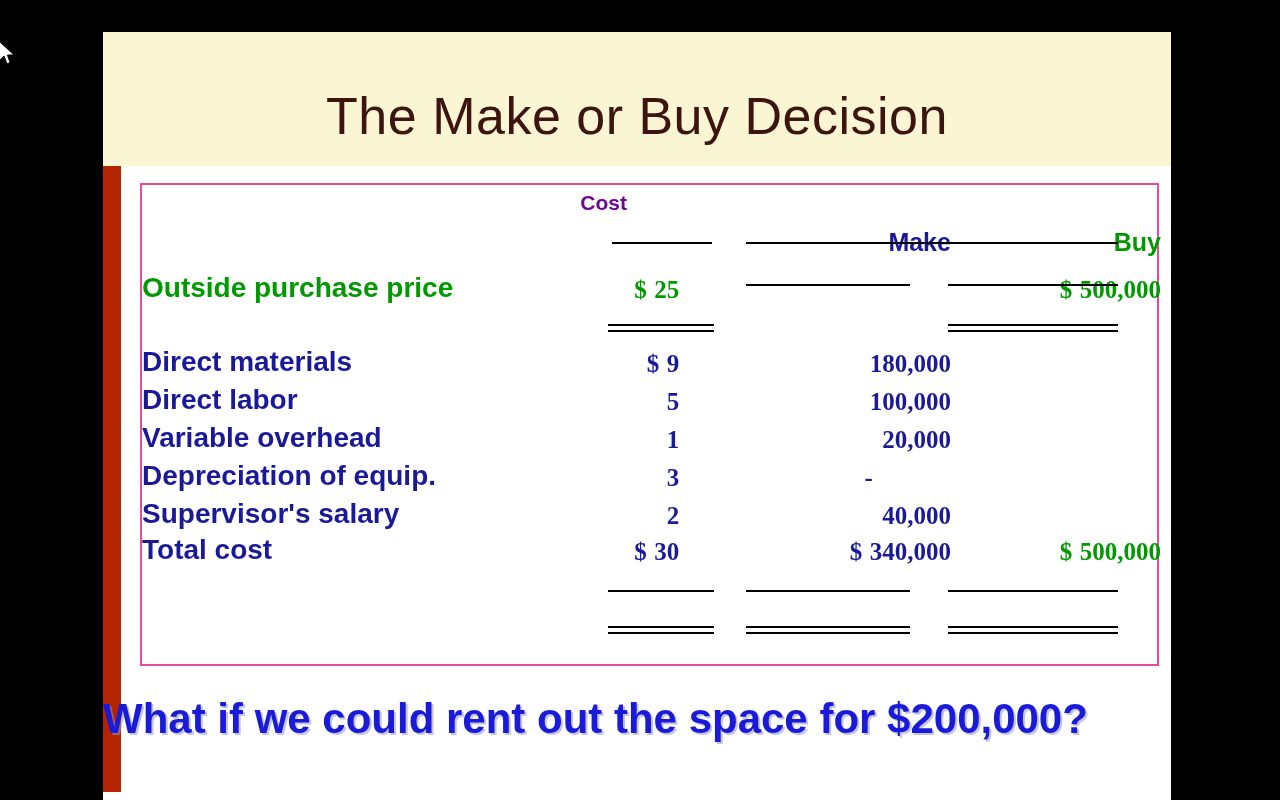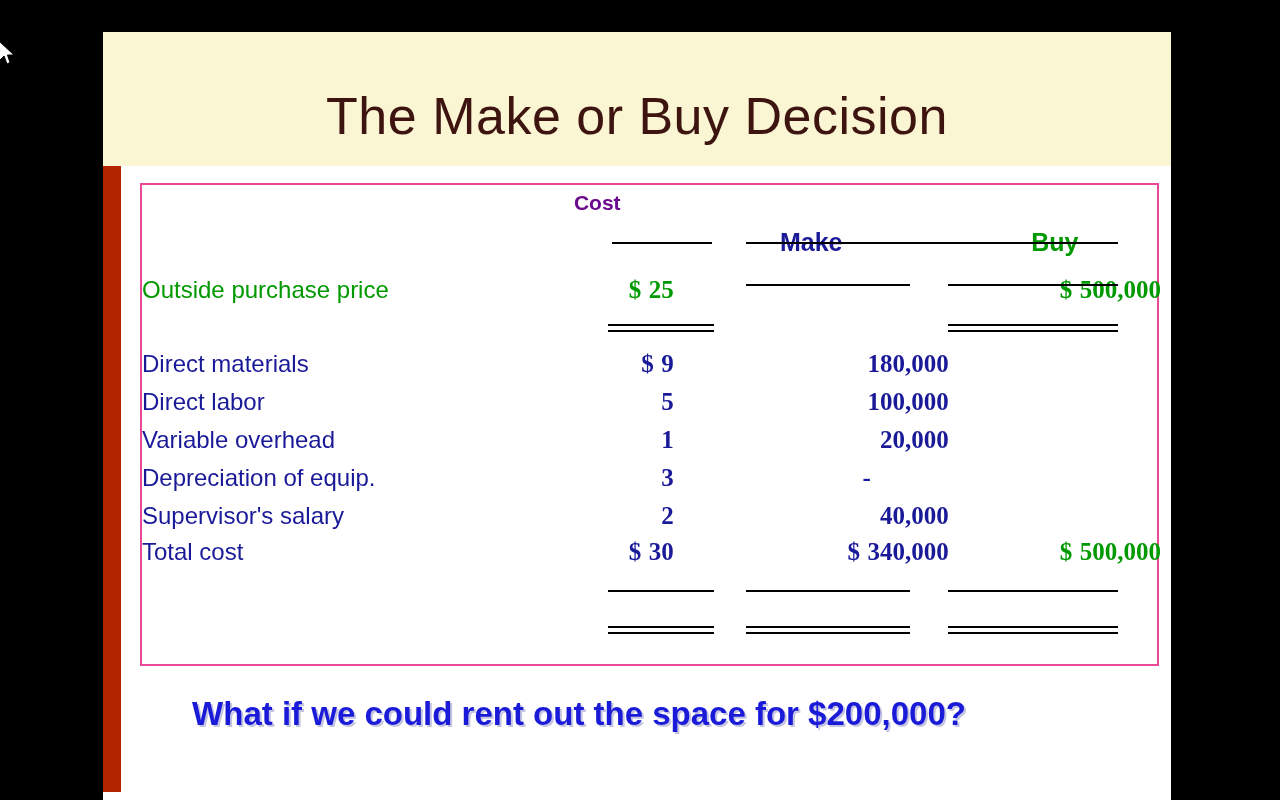"Make" .hdr-col { text-align: center -> right }
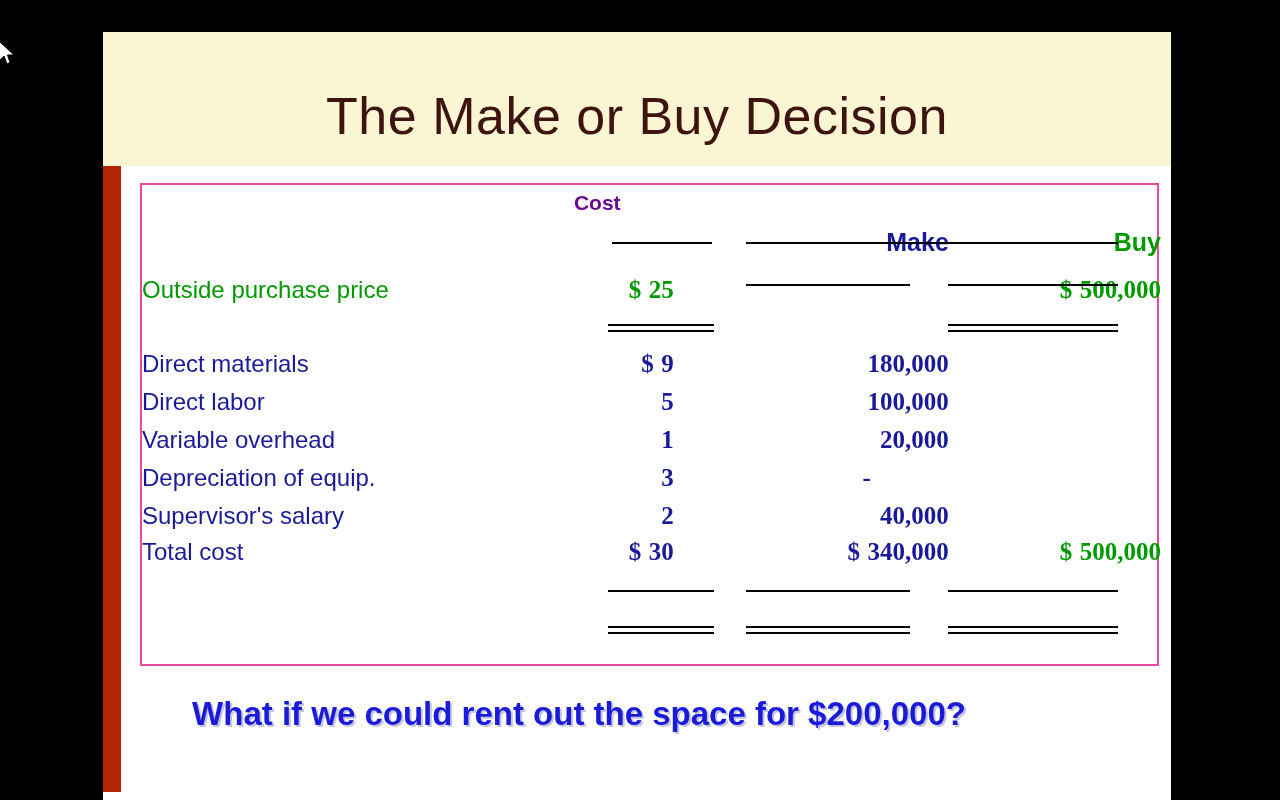"Outside purchase price" .row-label { font-size: 24px -> 28px; font-weight: normal -> bold }
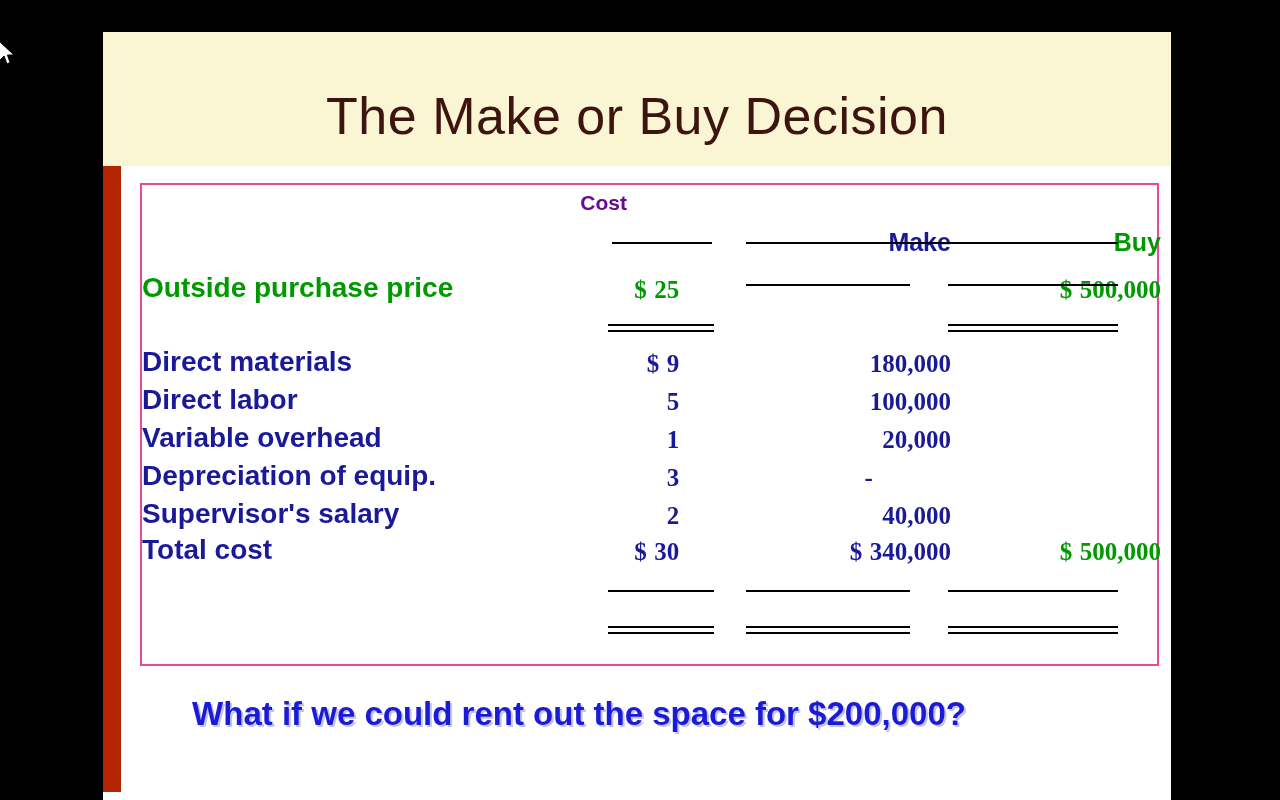"What if we could rent" #question { font-size: 33px -> 42px }
